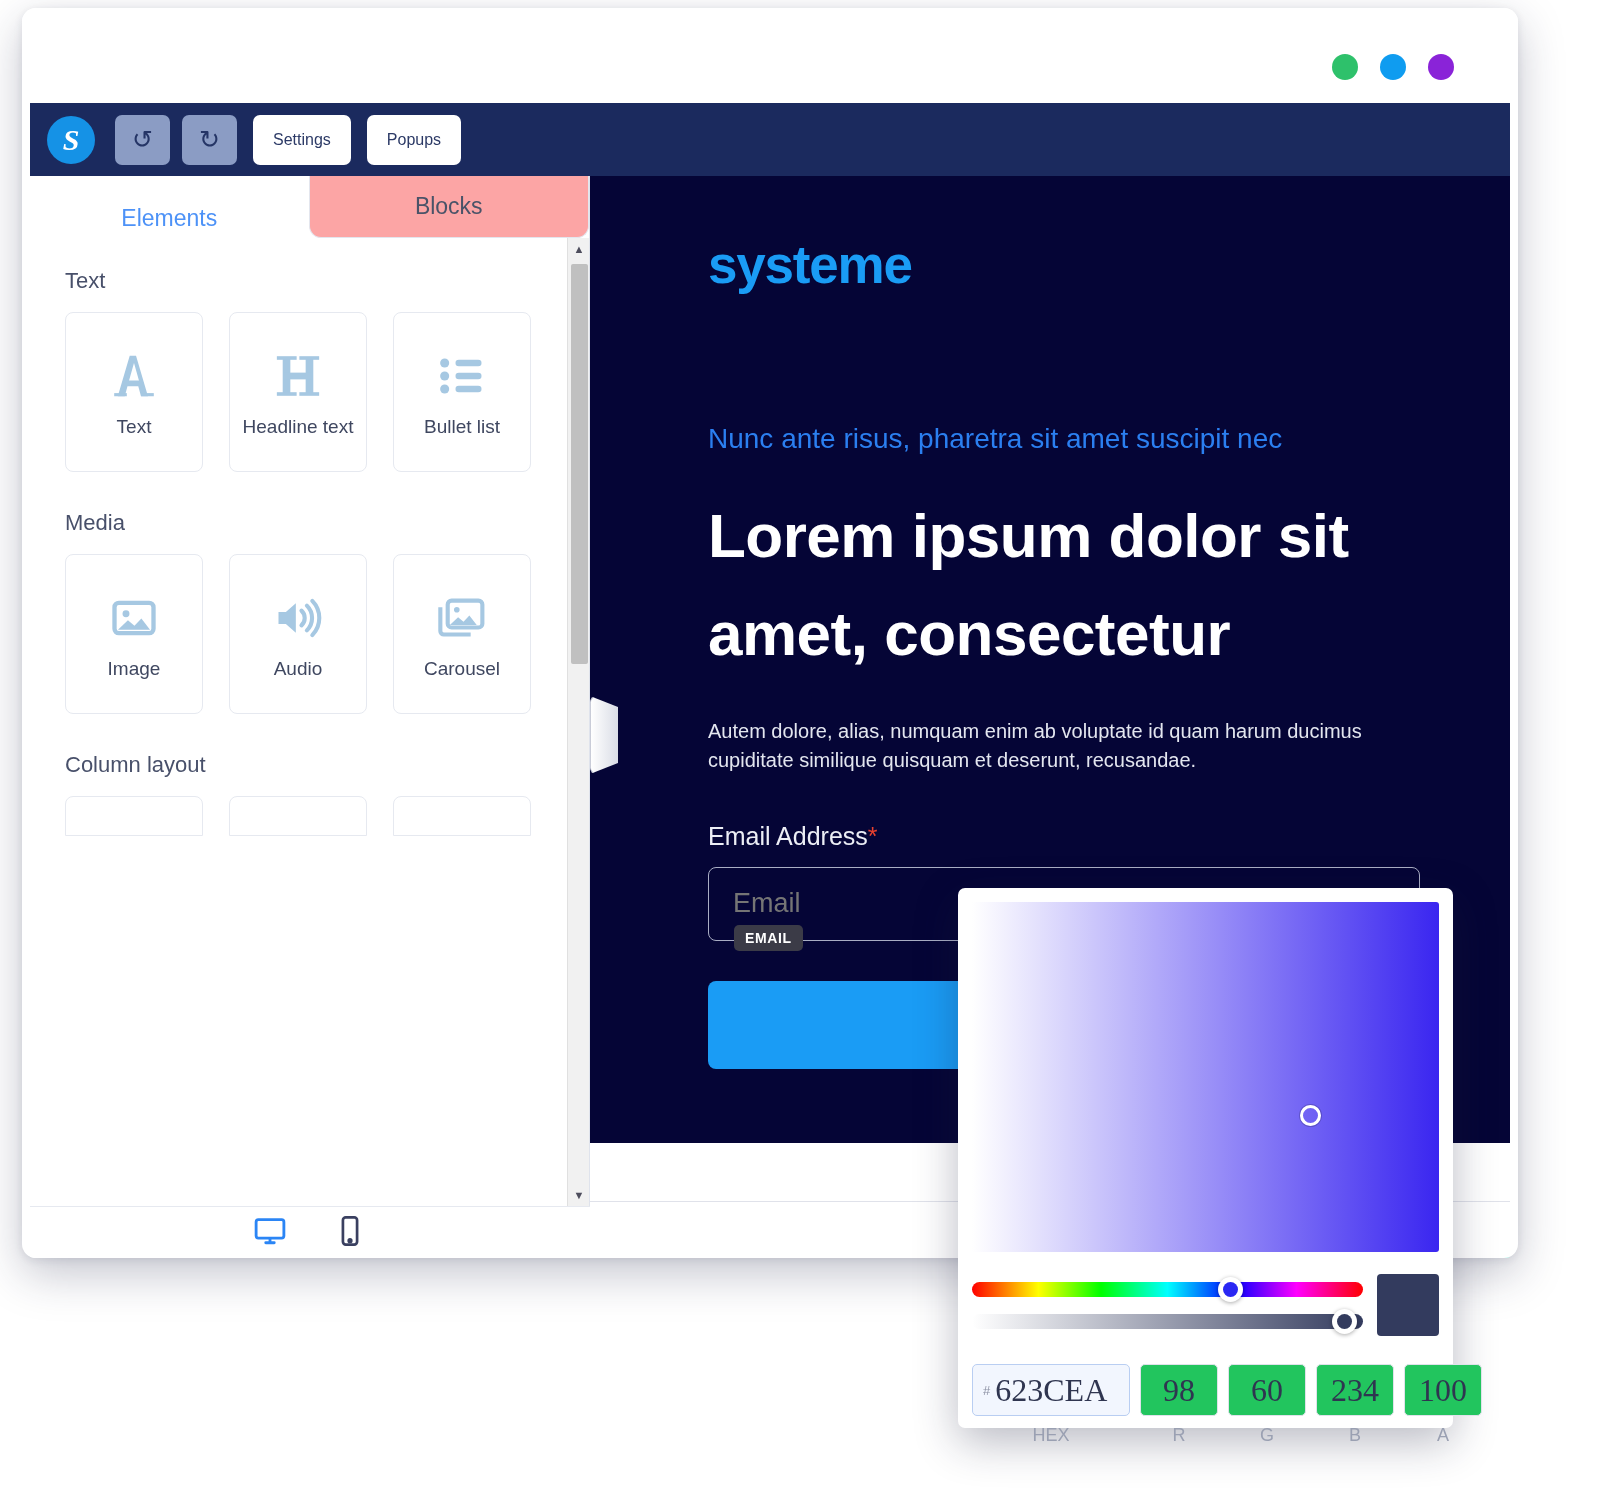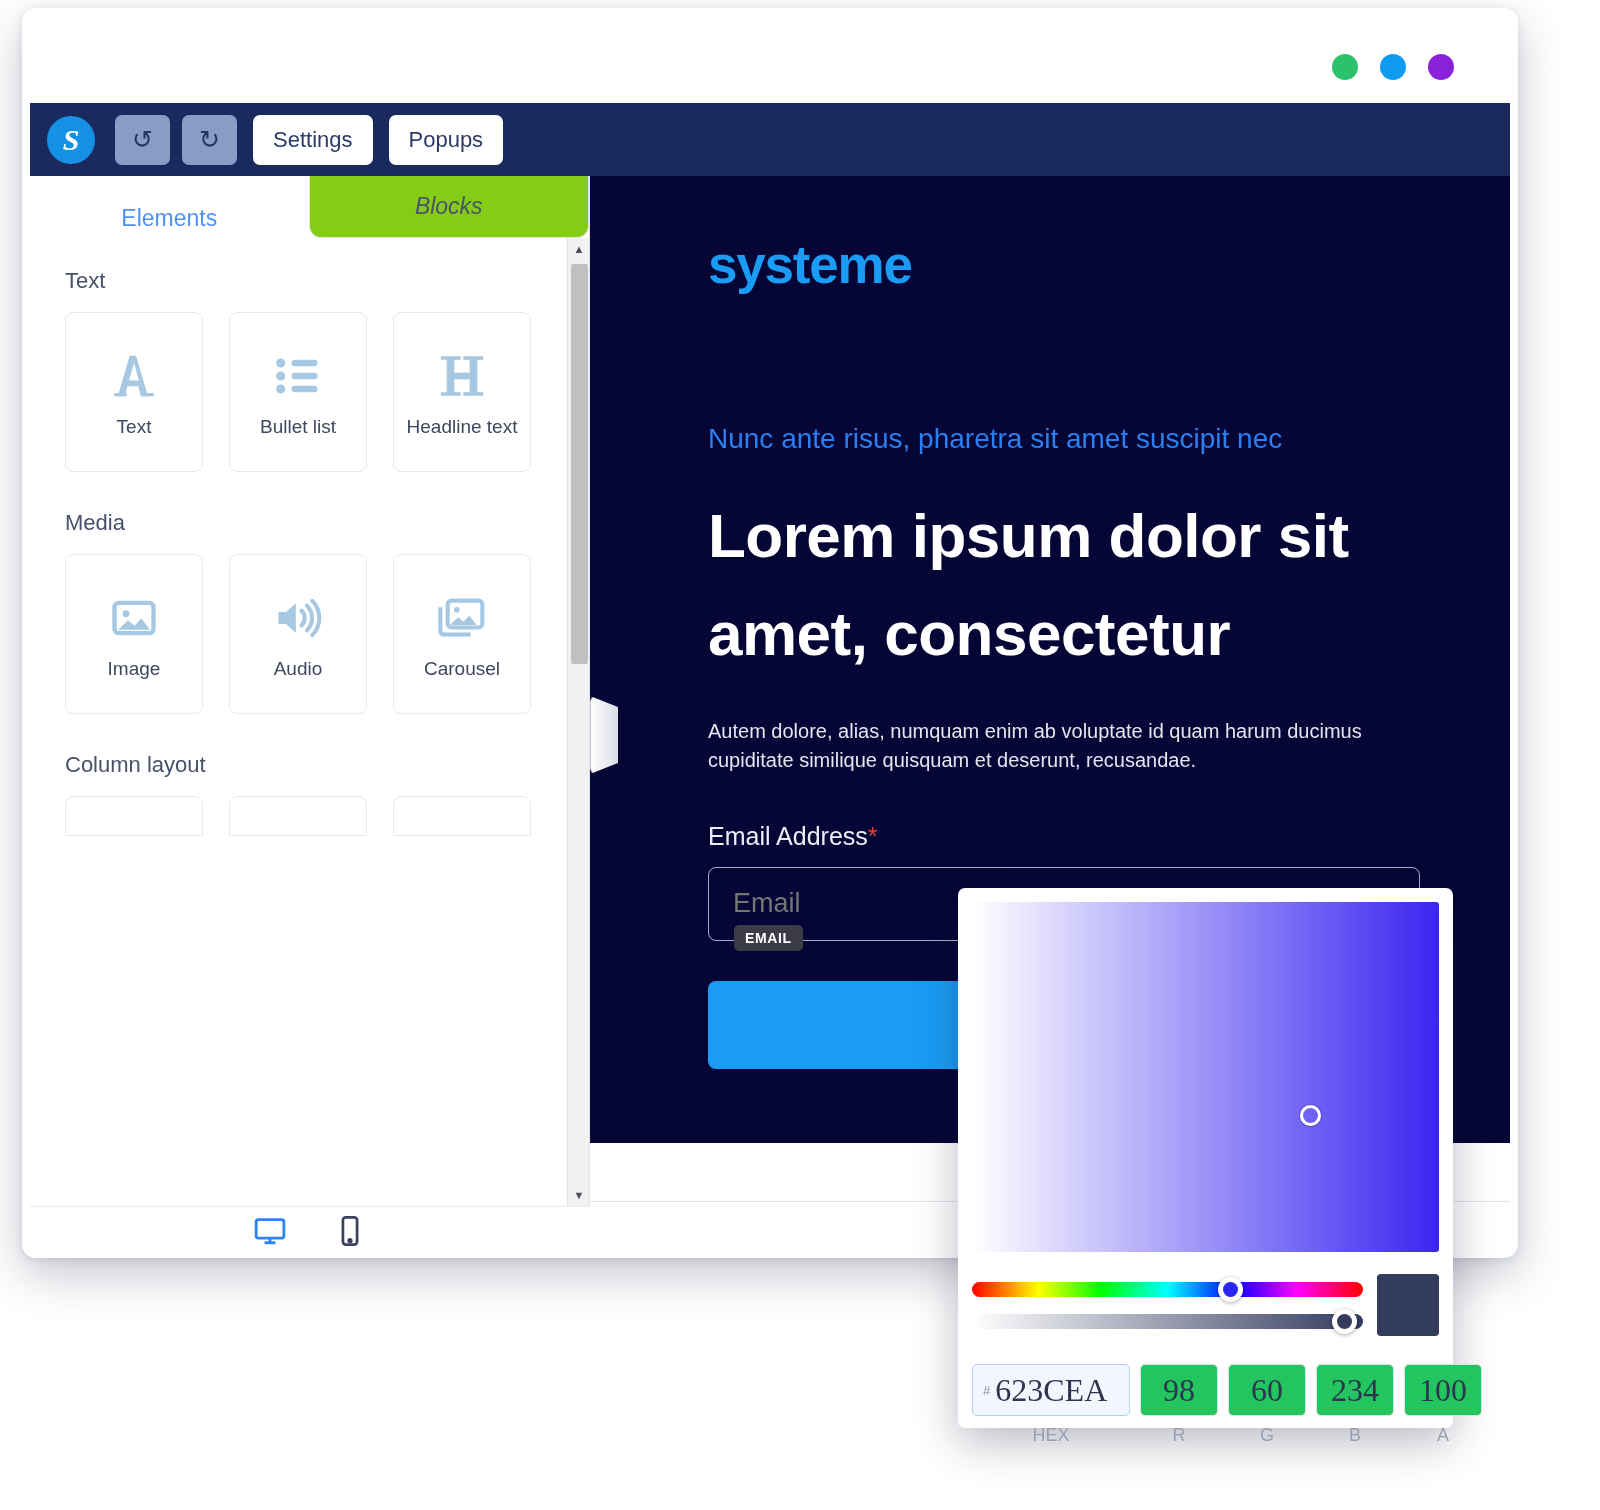"Settings" .tool-btn { font-size: 22px -> 16px }
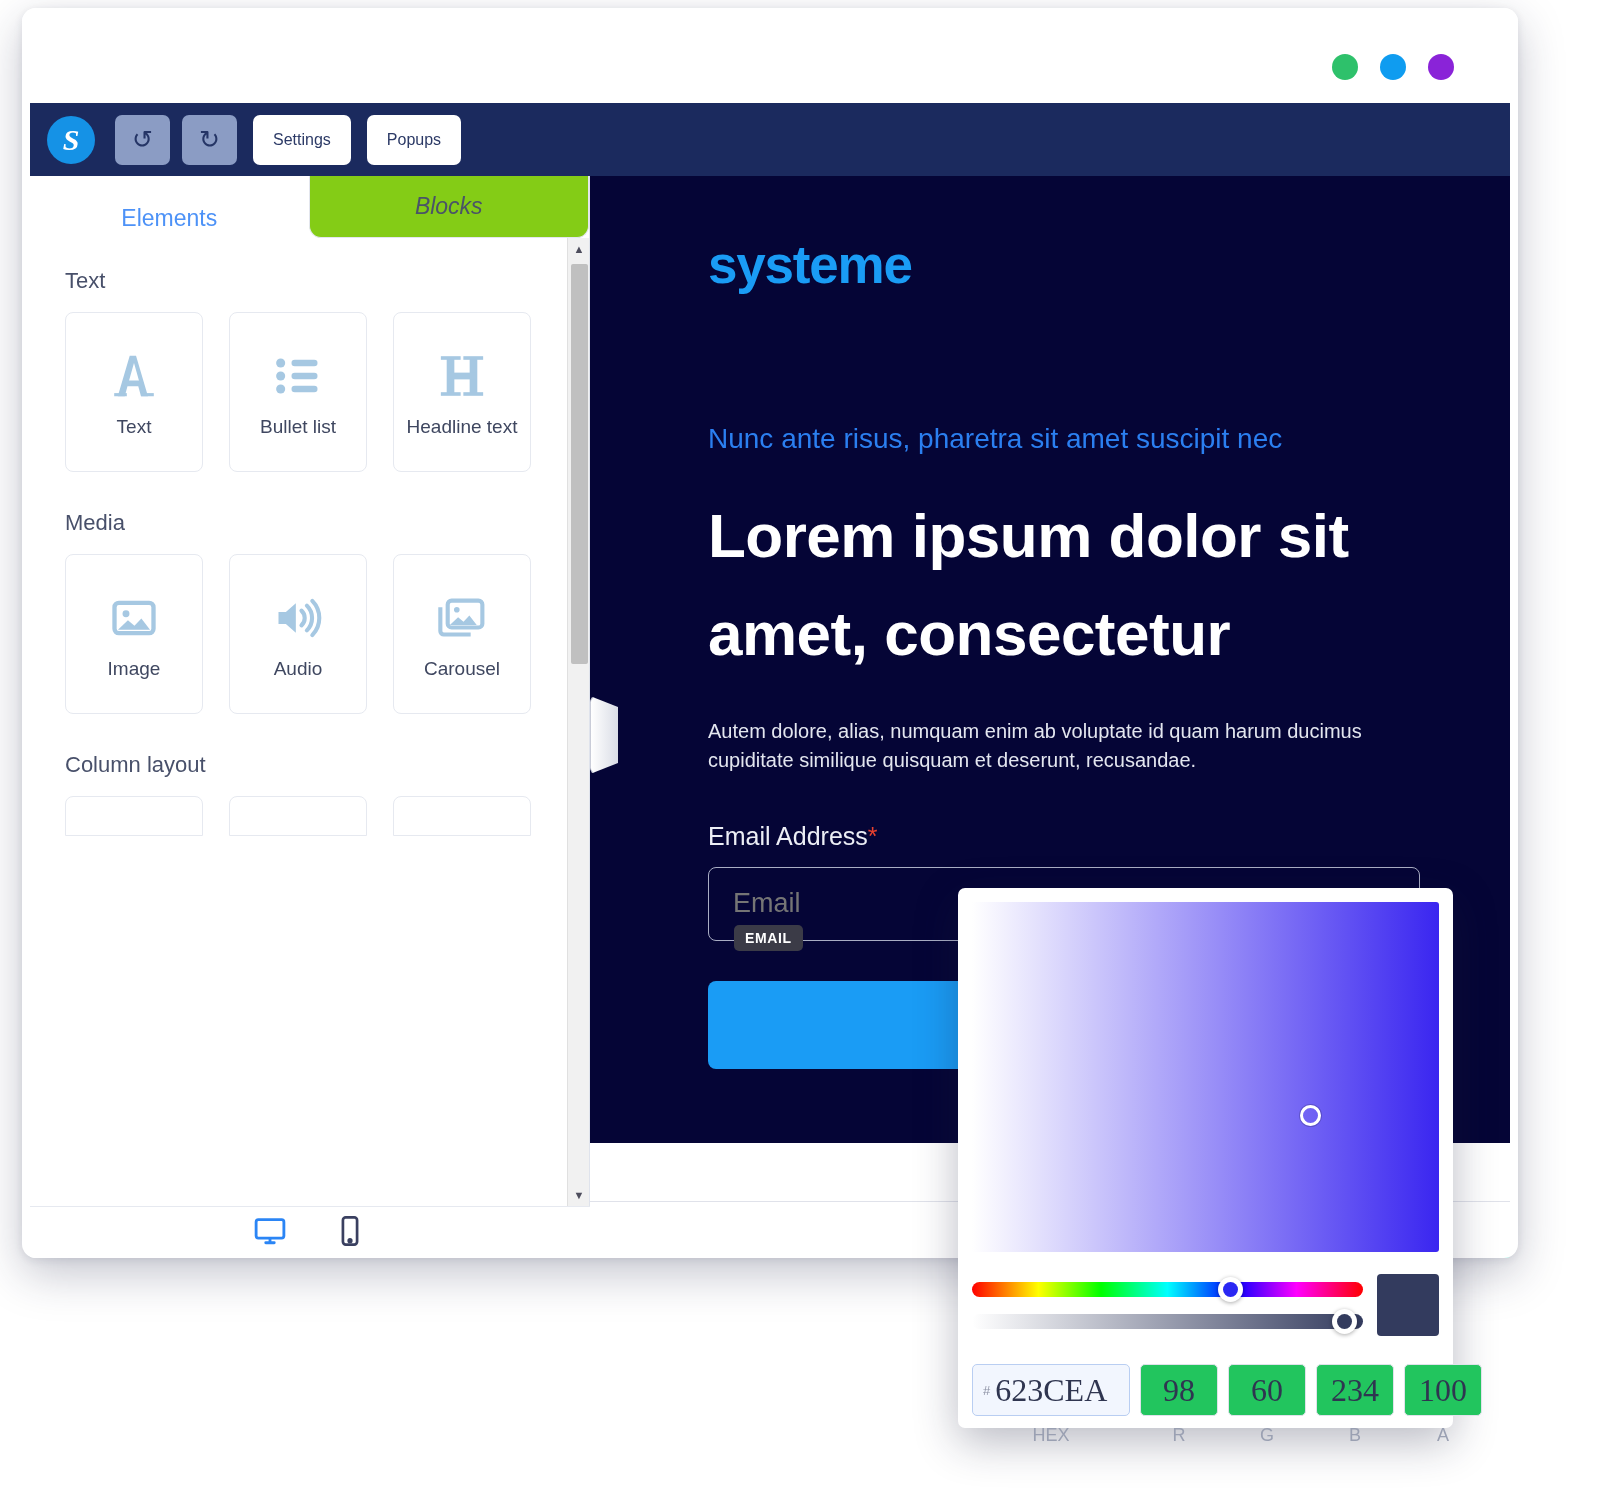"Blocks" .panel-tab.inactive { background: #84cc16 -> #fca5a5; font-style: italic -> none }
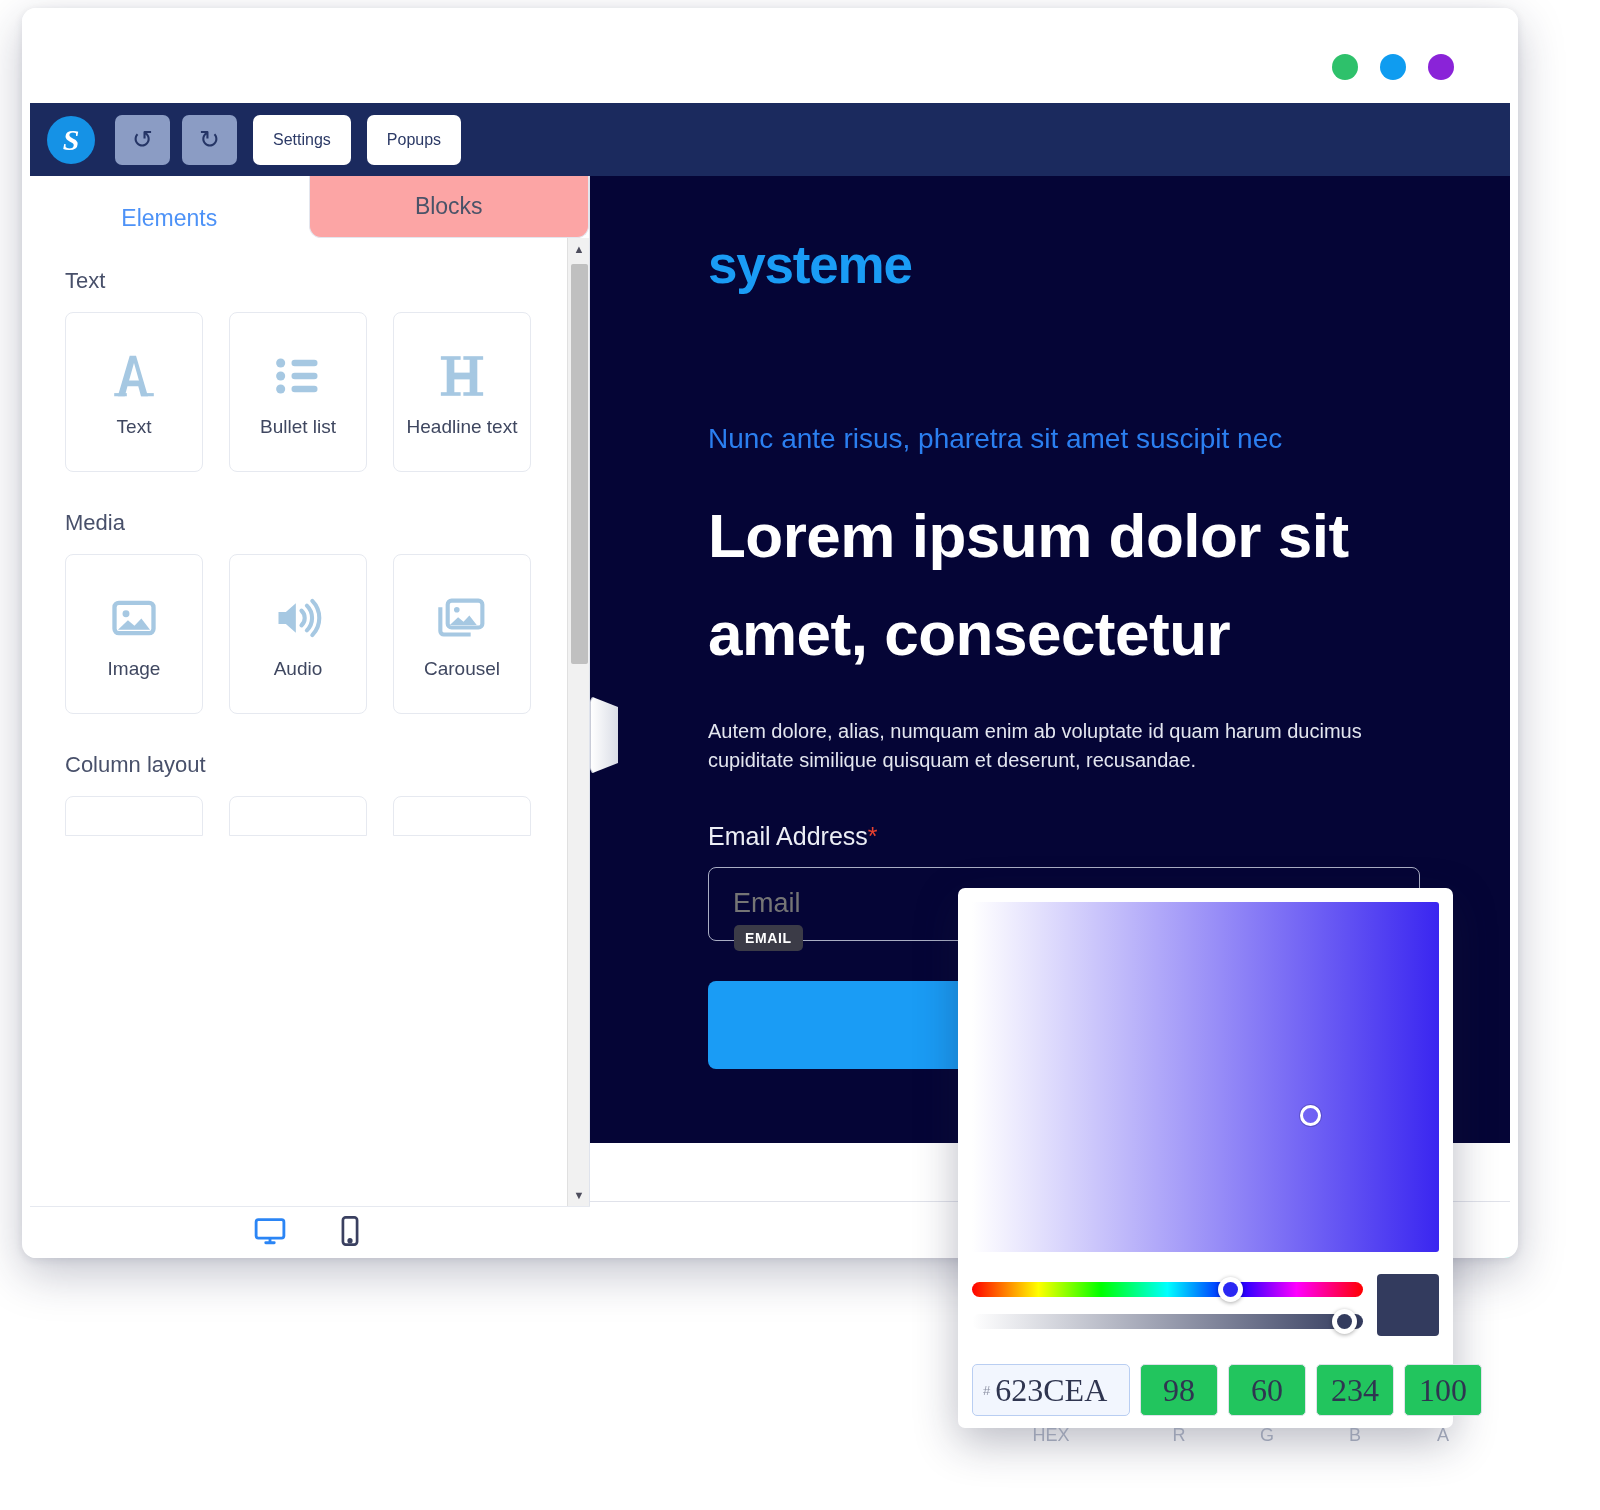"Bullet list" div.tile { order: before "Headline text" -> after "Headline text" }
